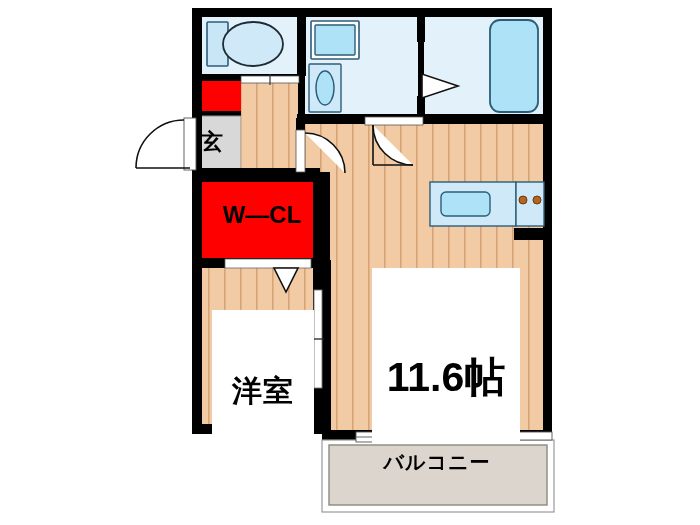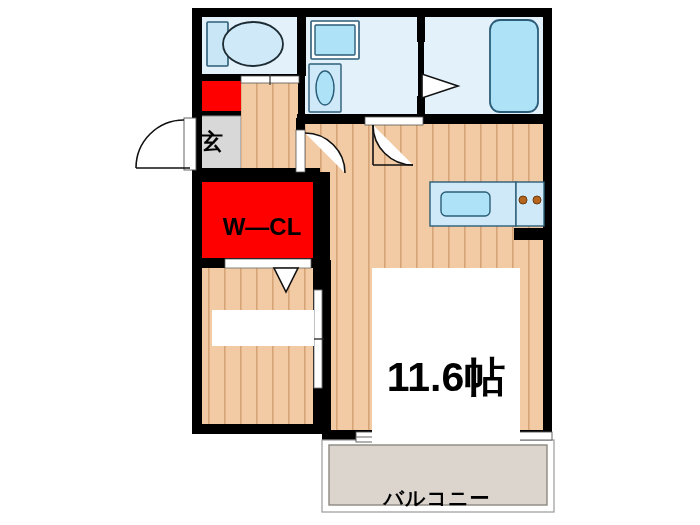"W—CL" #label-wcl { top: 214px -> 202px }
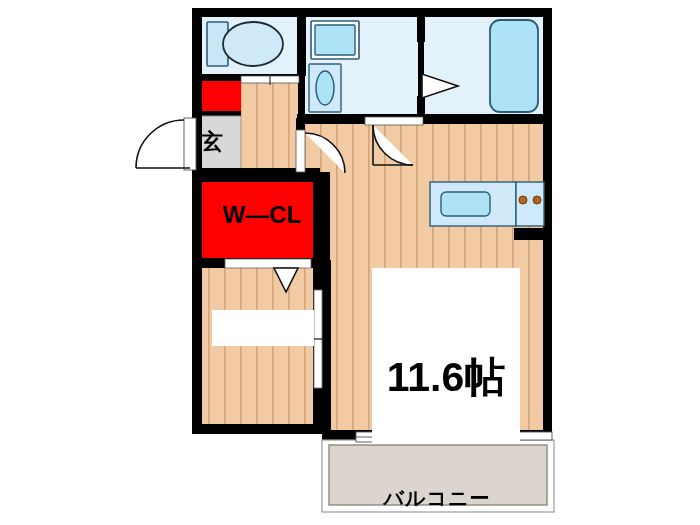"洋室" span.l1 { html: none -> <span>洋室</span> }
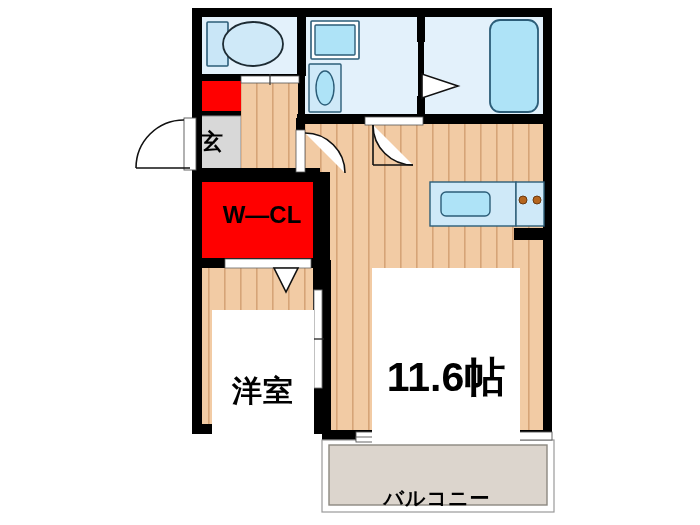"バルコニー" #label-balcony { top: 488px -> 452px }
